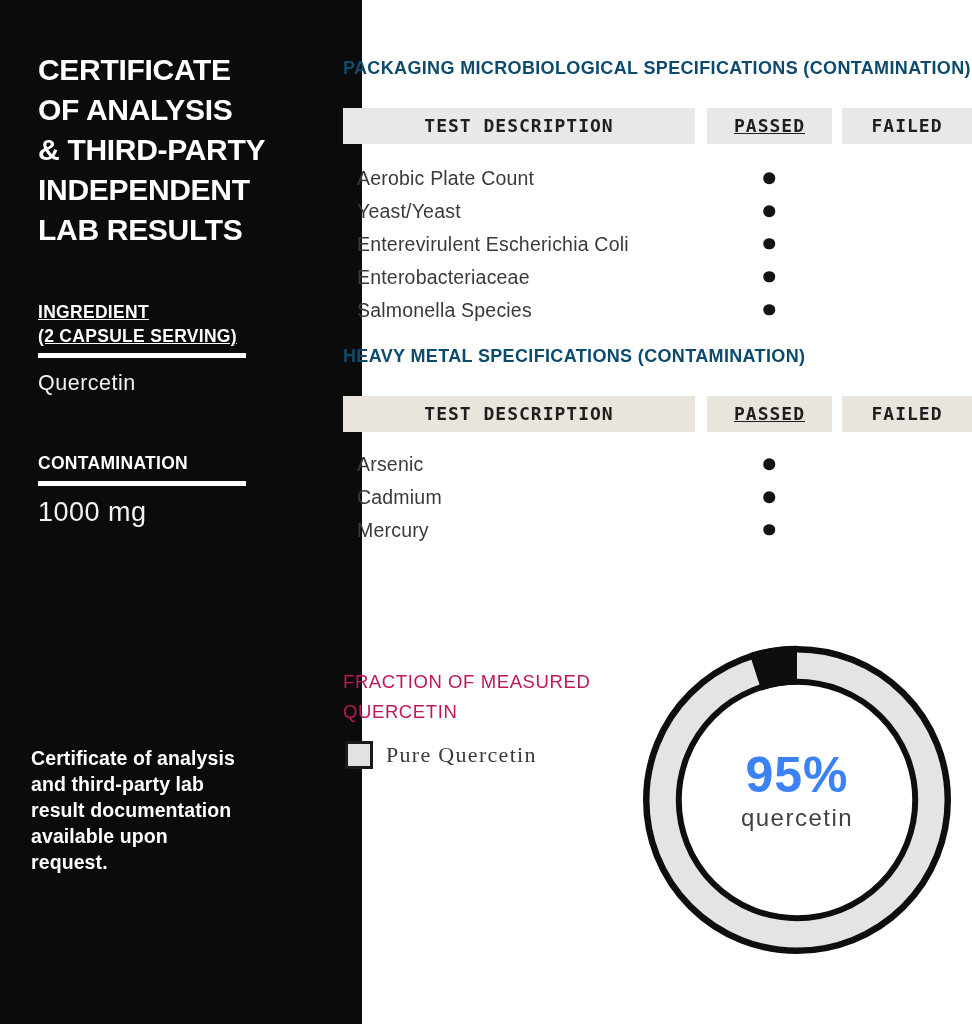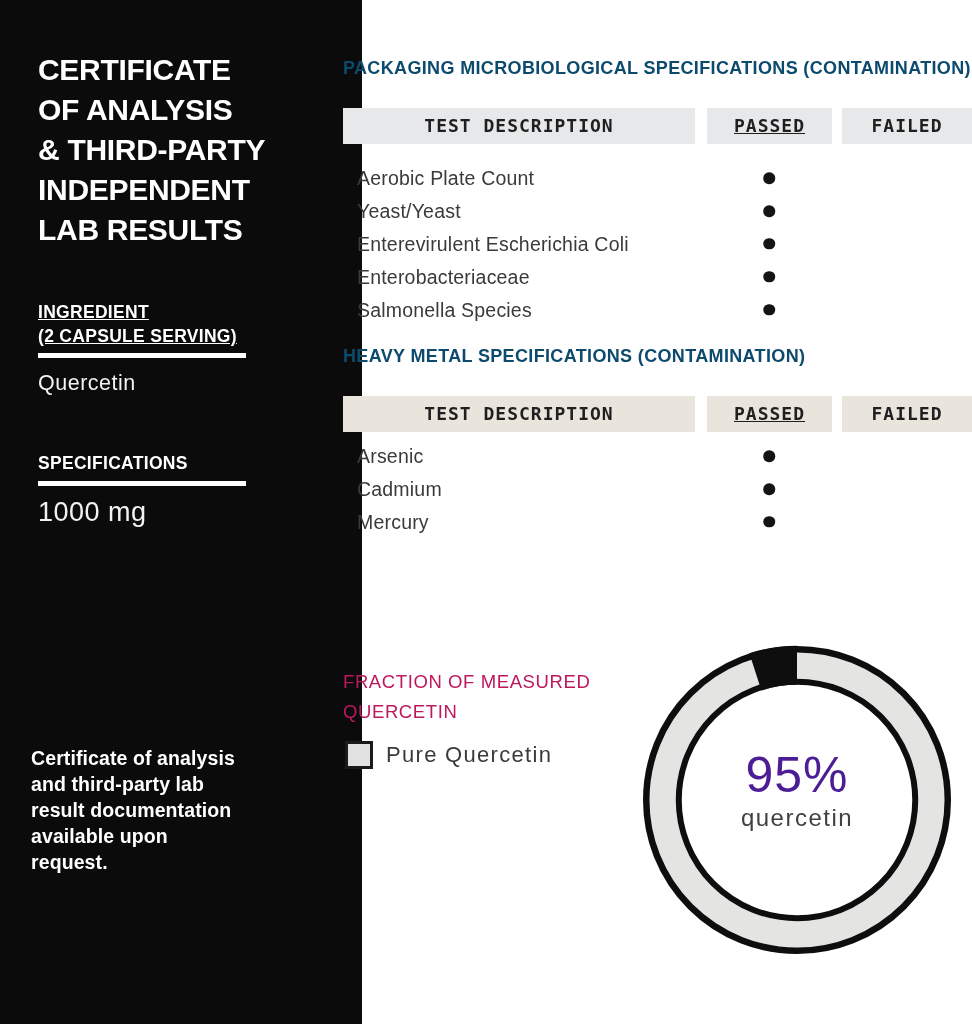"SPECIFICATIONS" div.side-label { text: SPECIFICATIONS -> CONTAMINATION }
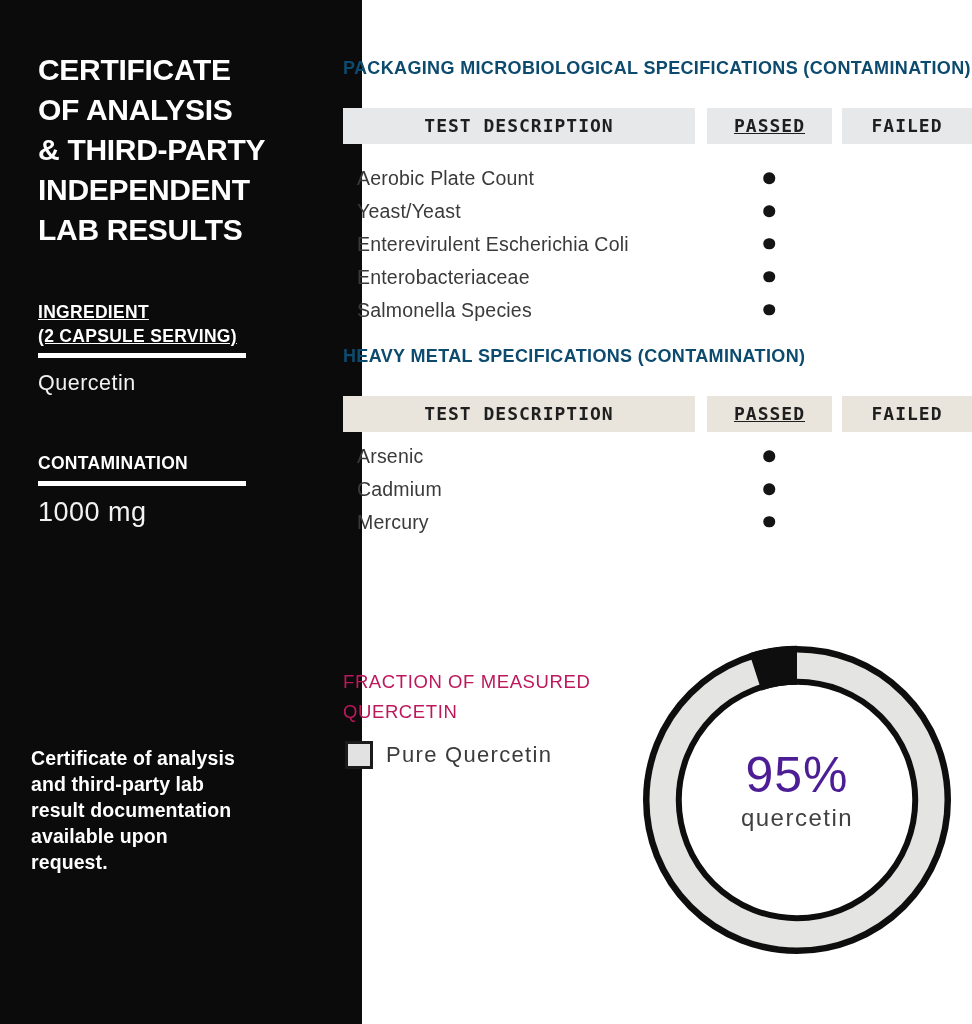"Arsenic" .sec-1 .tbody { top: 94px -> 102px }
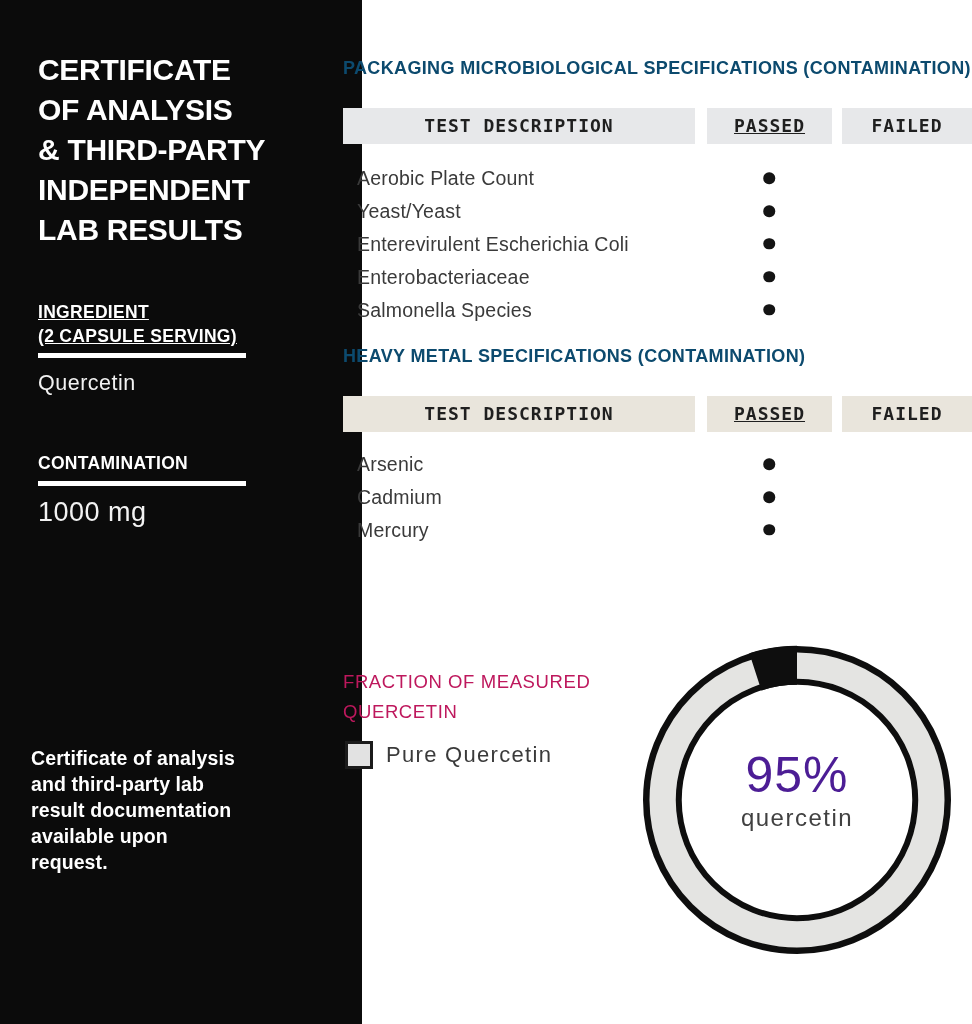"Pure Quercetin" .legend-label { font-family: none -> Liberation Serif, serif }
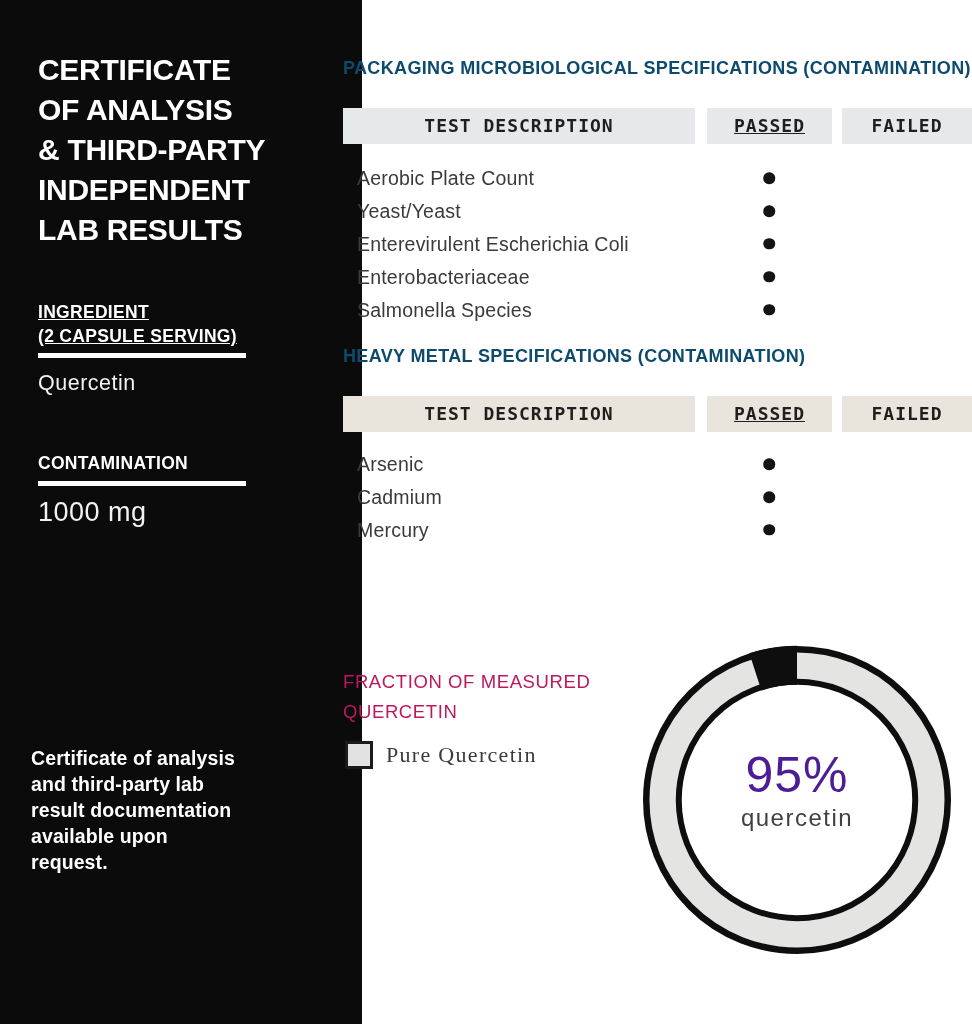"95%" .pct { color: #4c1d95 -> #3b82f6; font-weight: normal -> bold }
